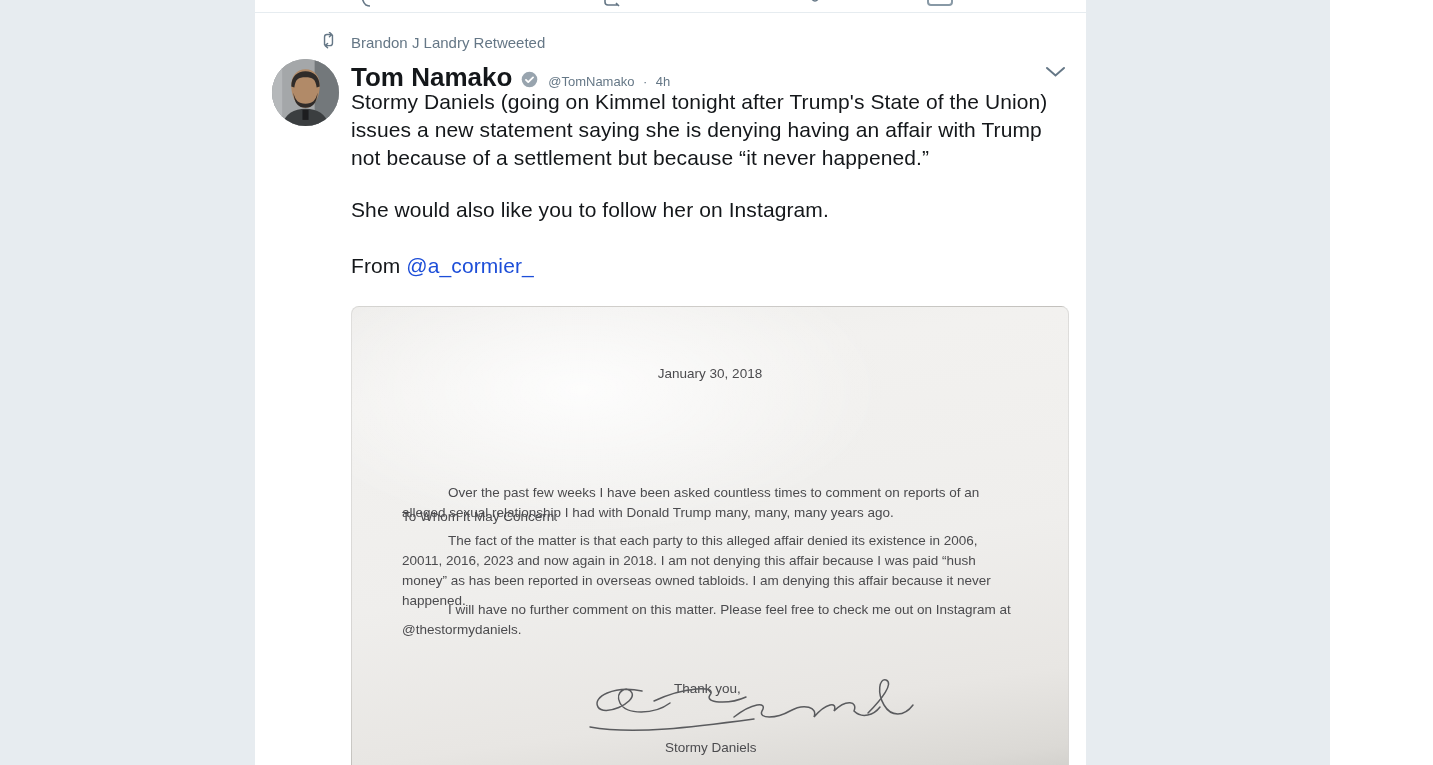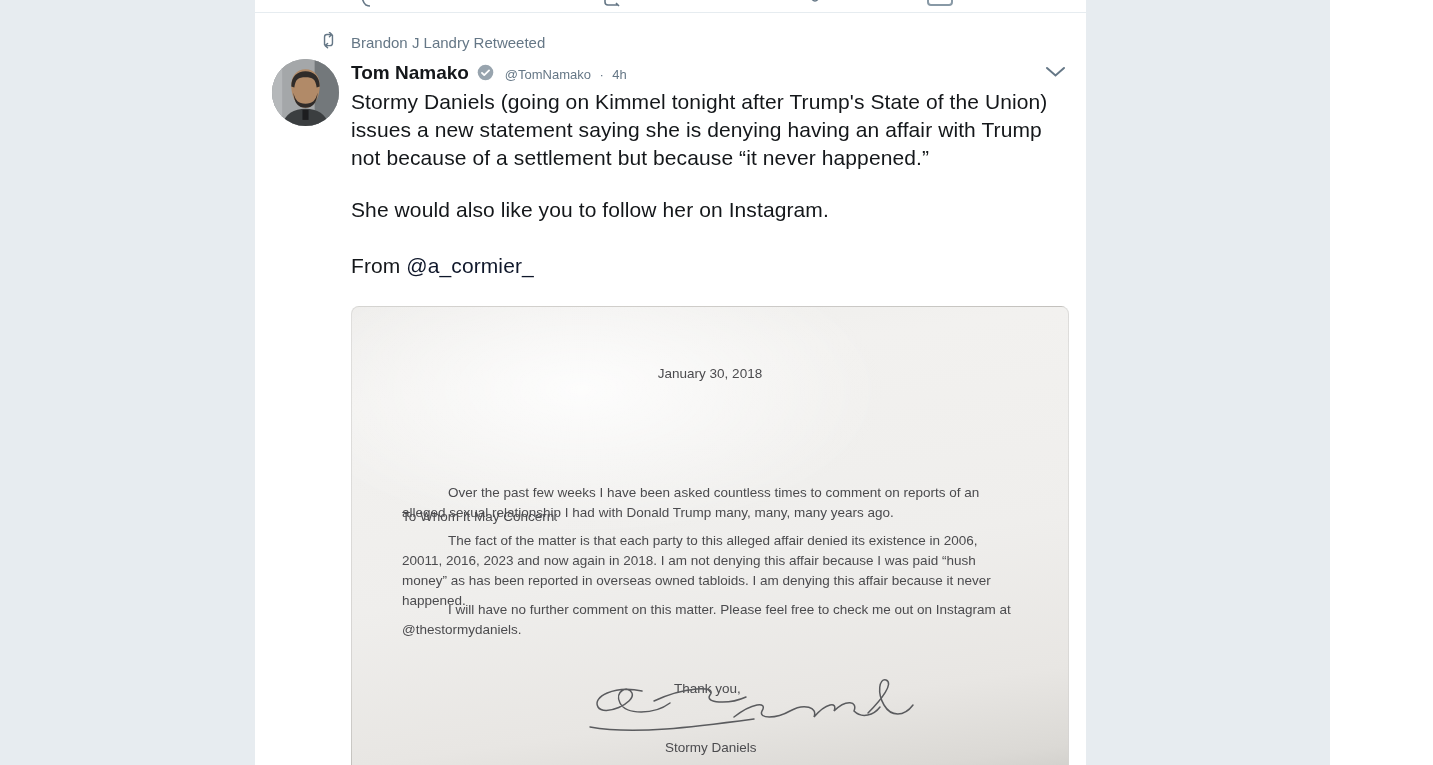"Tom Namako" .author-name { font-size: 19px -> 26px }
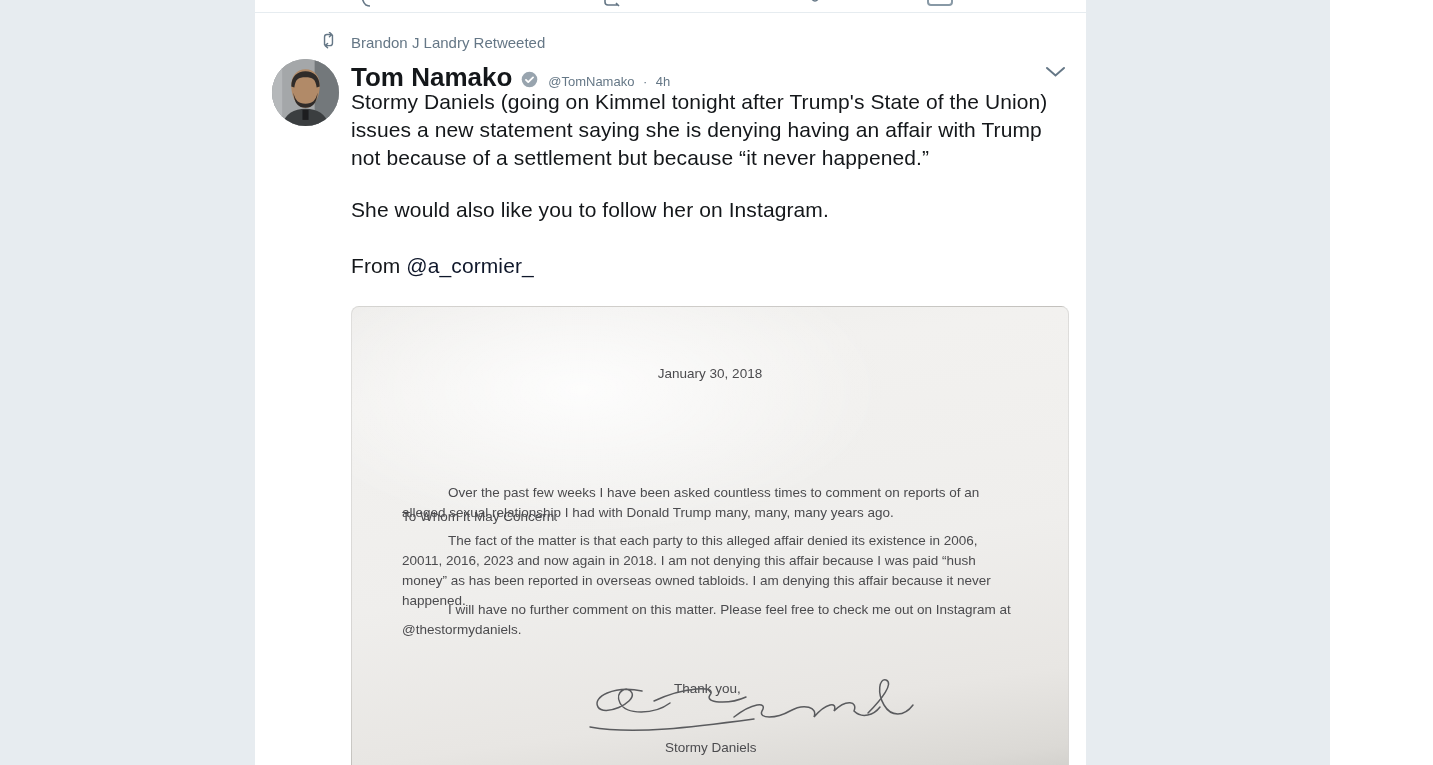"@a_cormier_" .mention { color: #0f172a -> #1d4ed8 }
